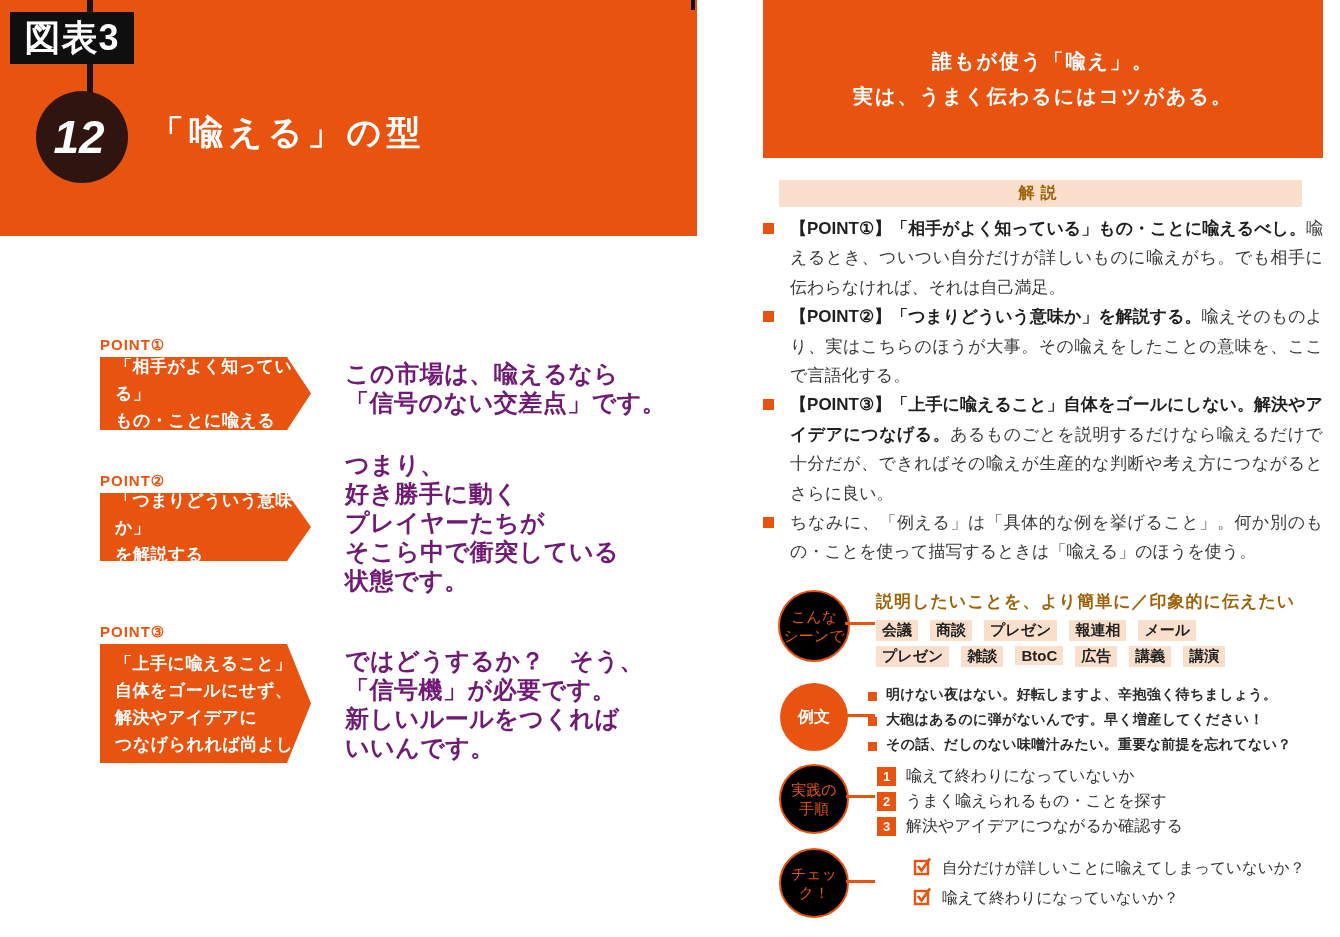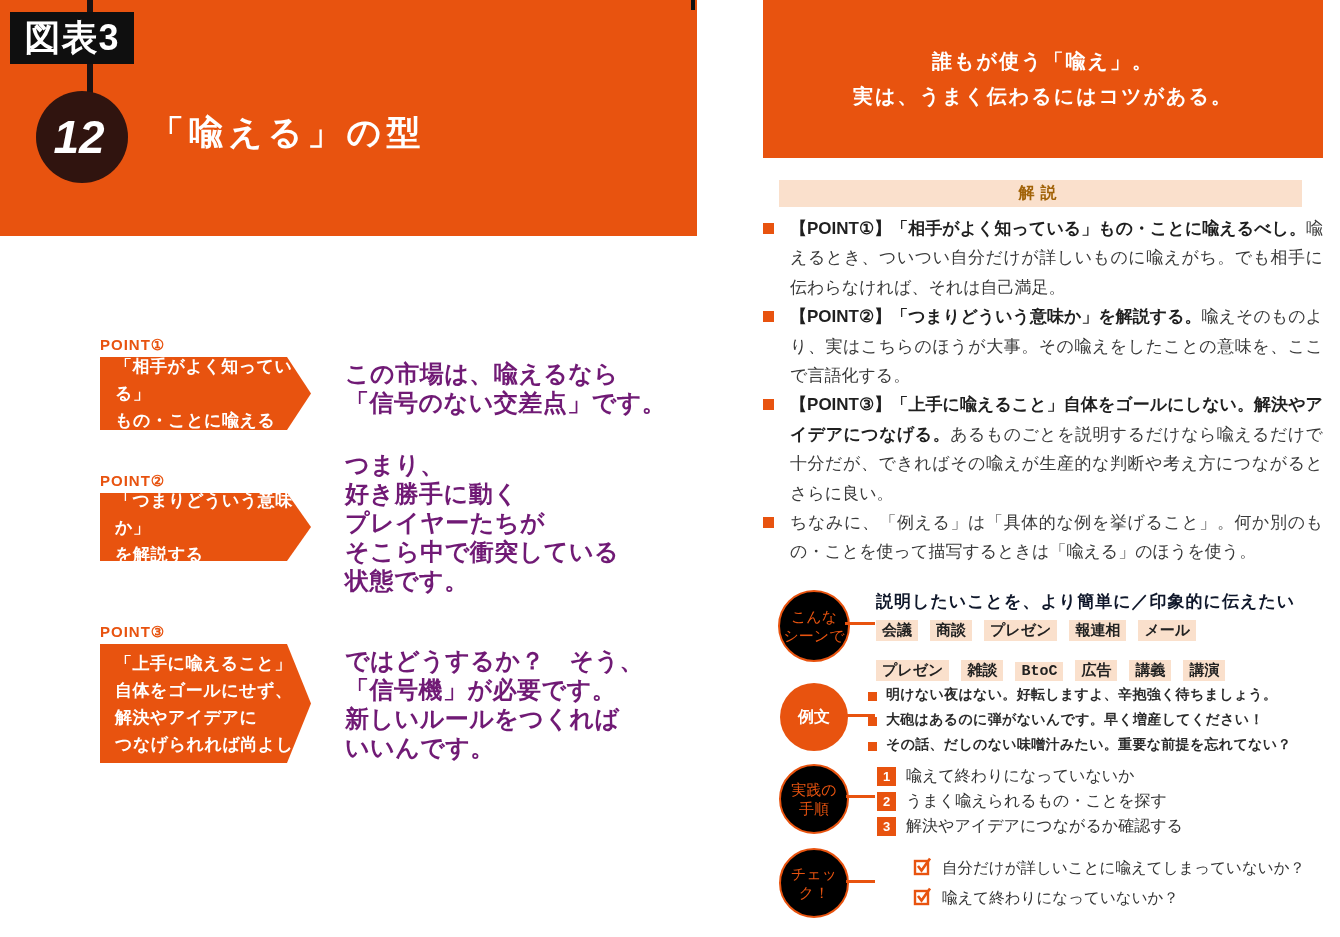"説明したいことを、より簡単に／印象的に伝えたい" .scene-heading { color: #0f172a -> #a16207 }
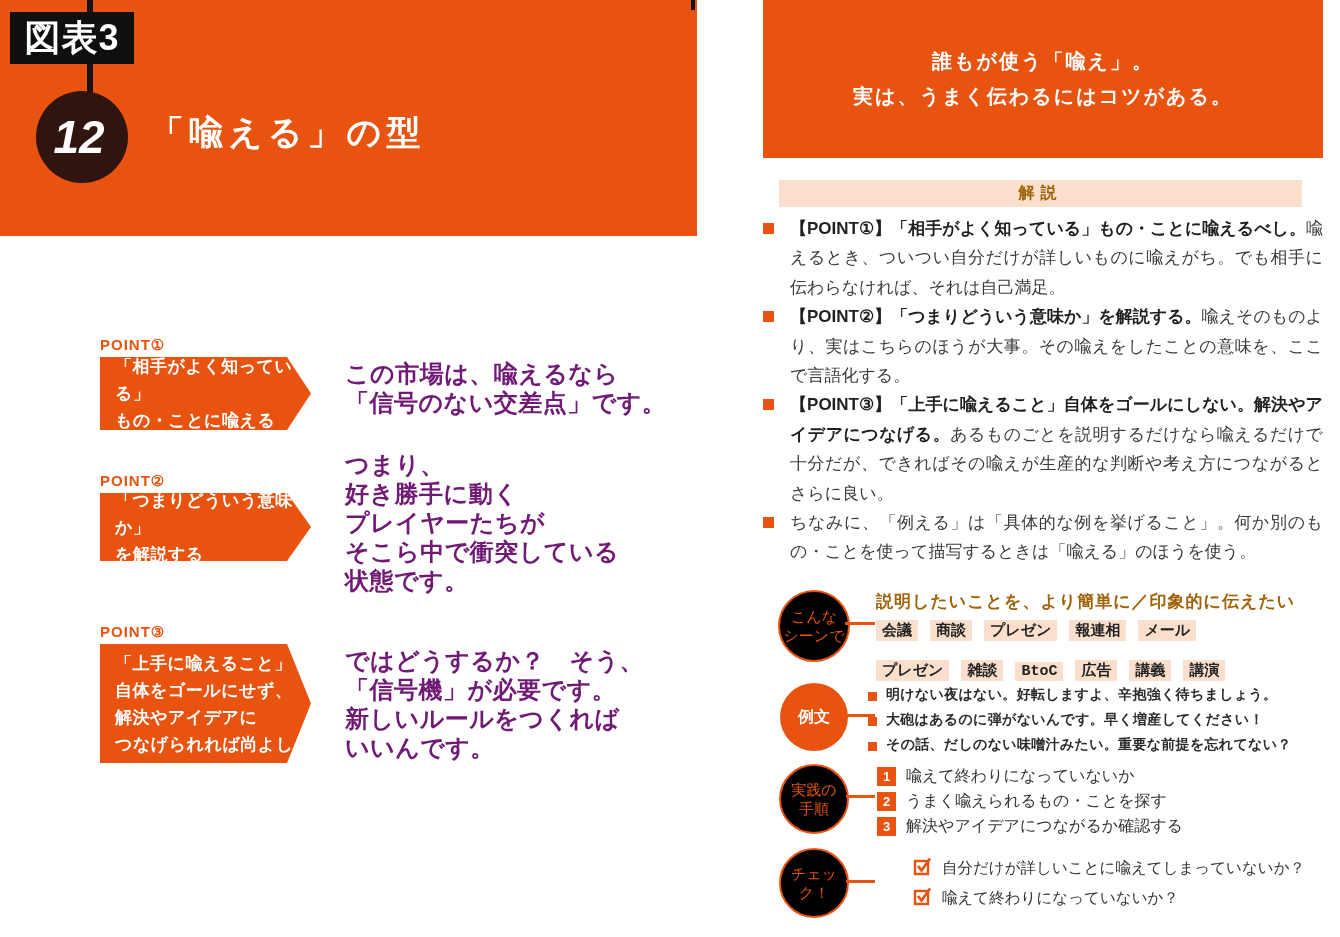"会議 商談 プレゼン 報連相 メール" .tag-row { font-family: Liberation Mono, monospace -> none; margin-bottom: 19px -> 5px }
